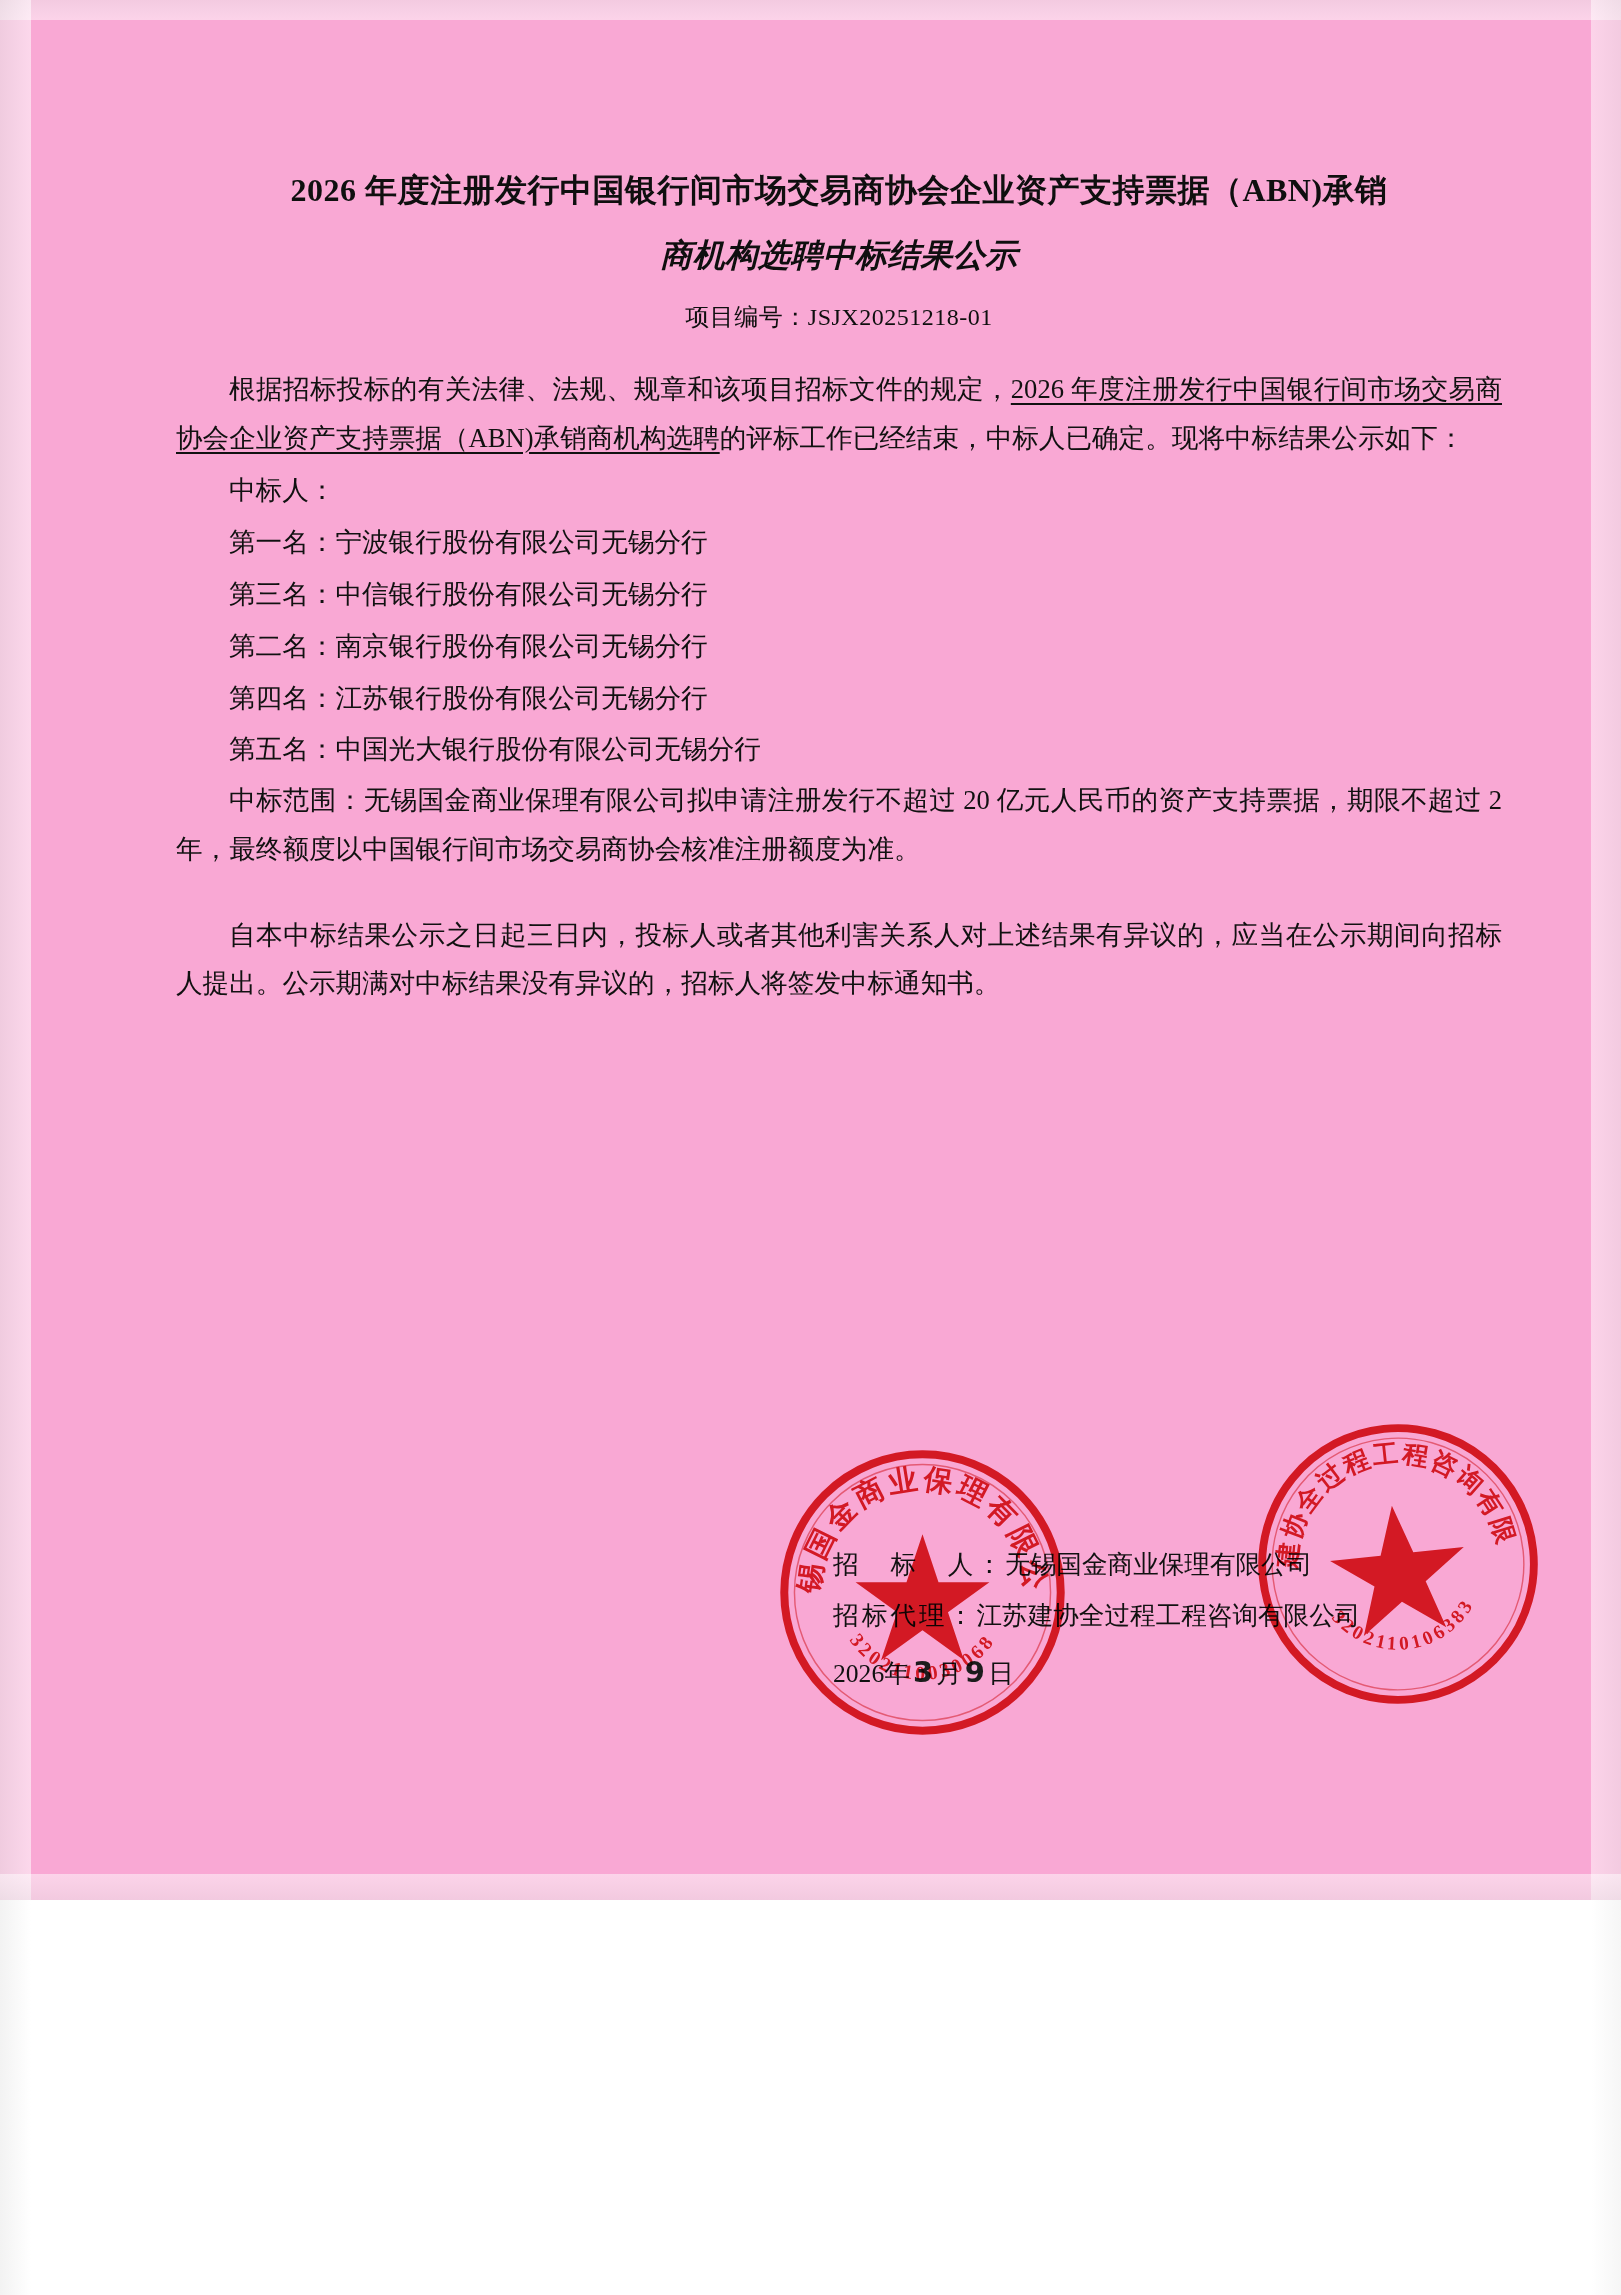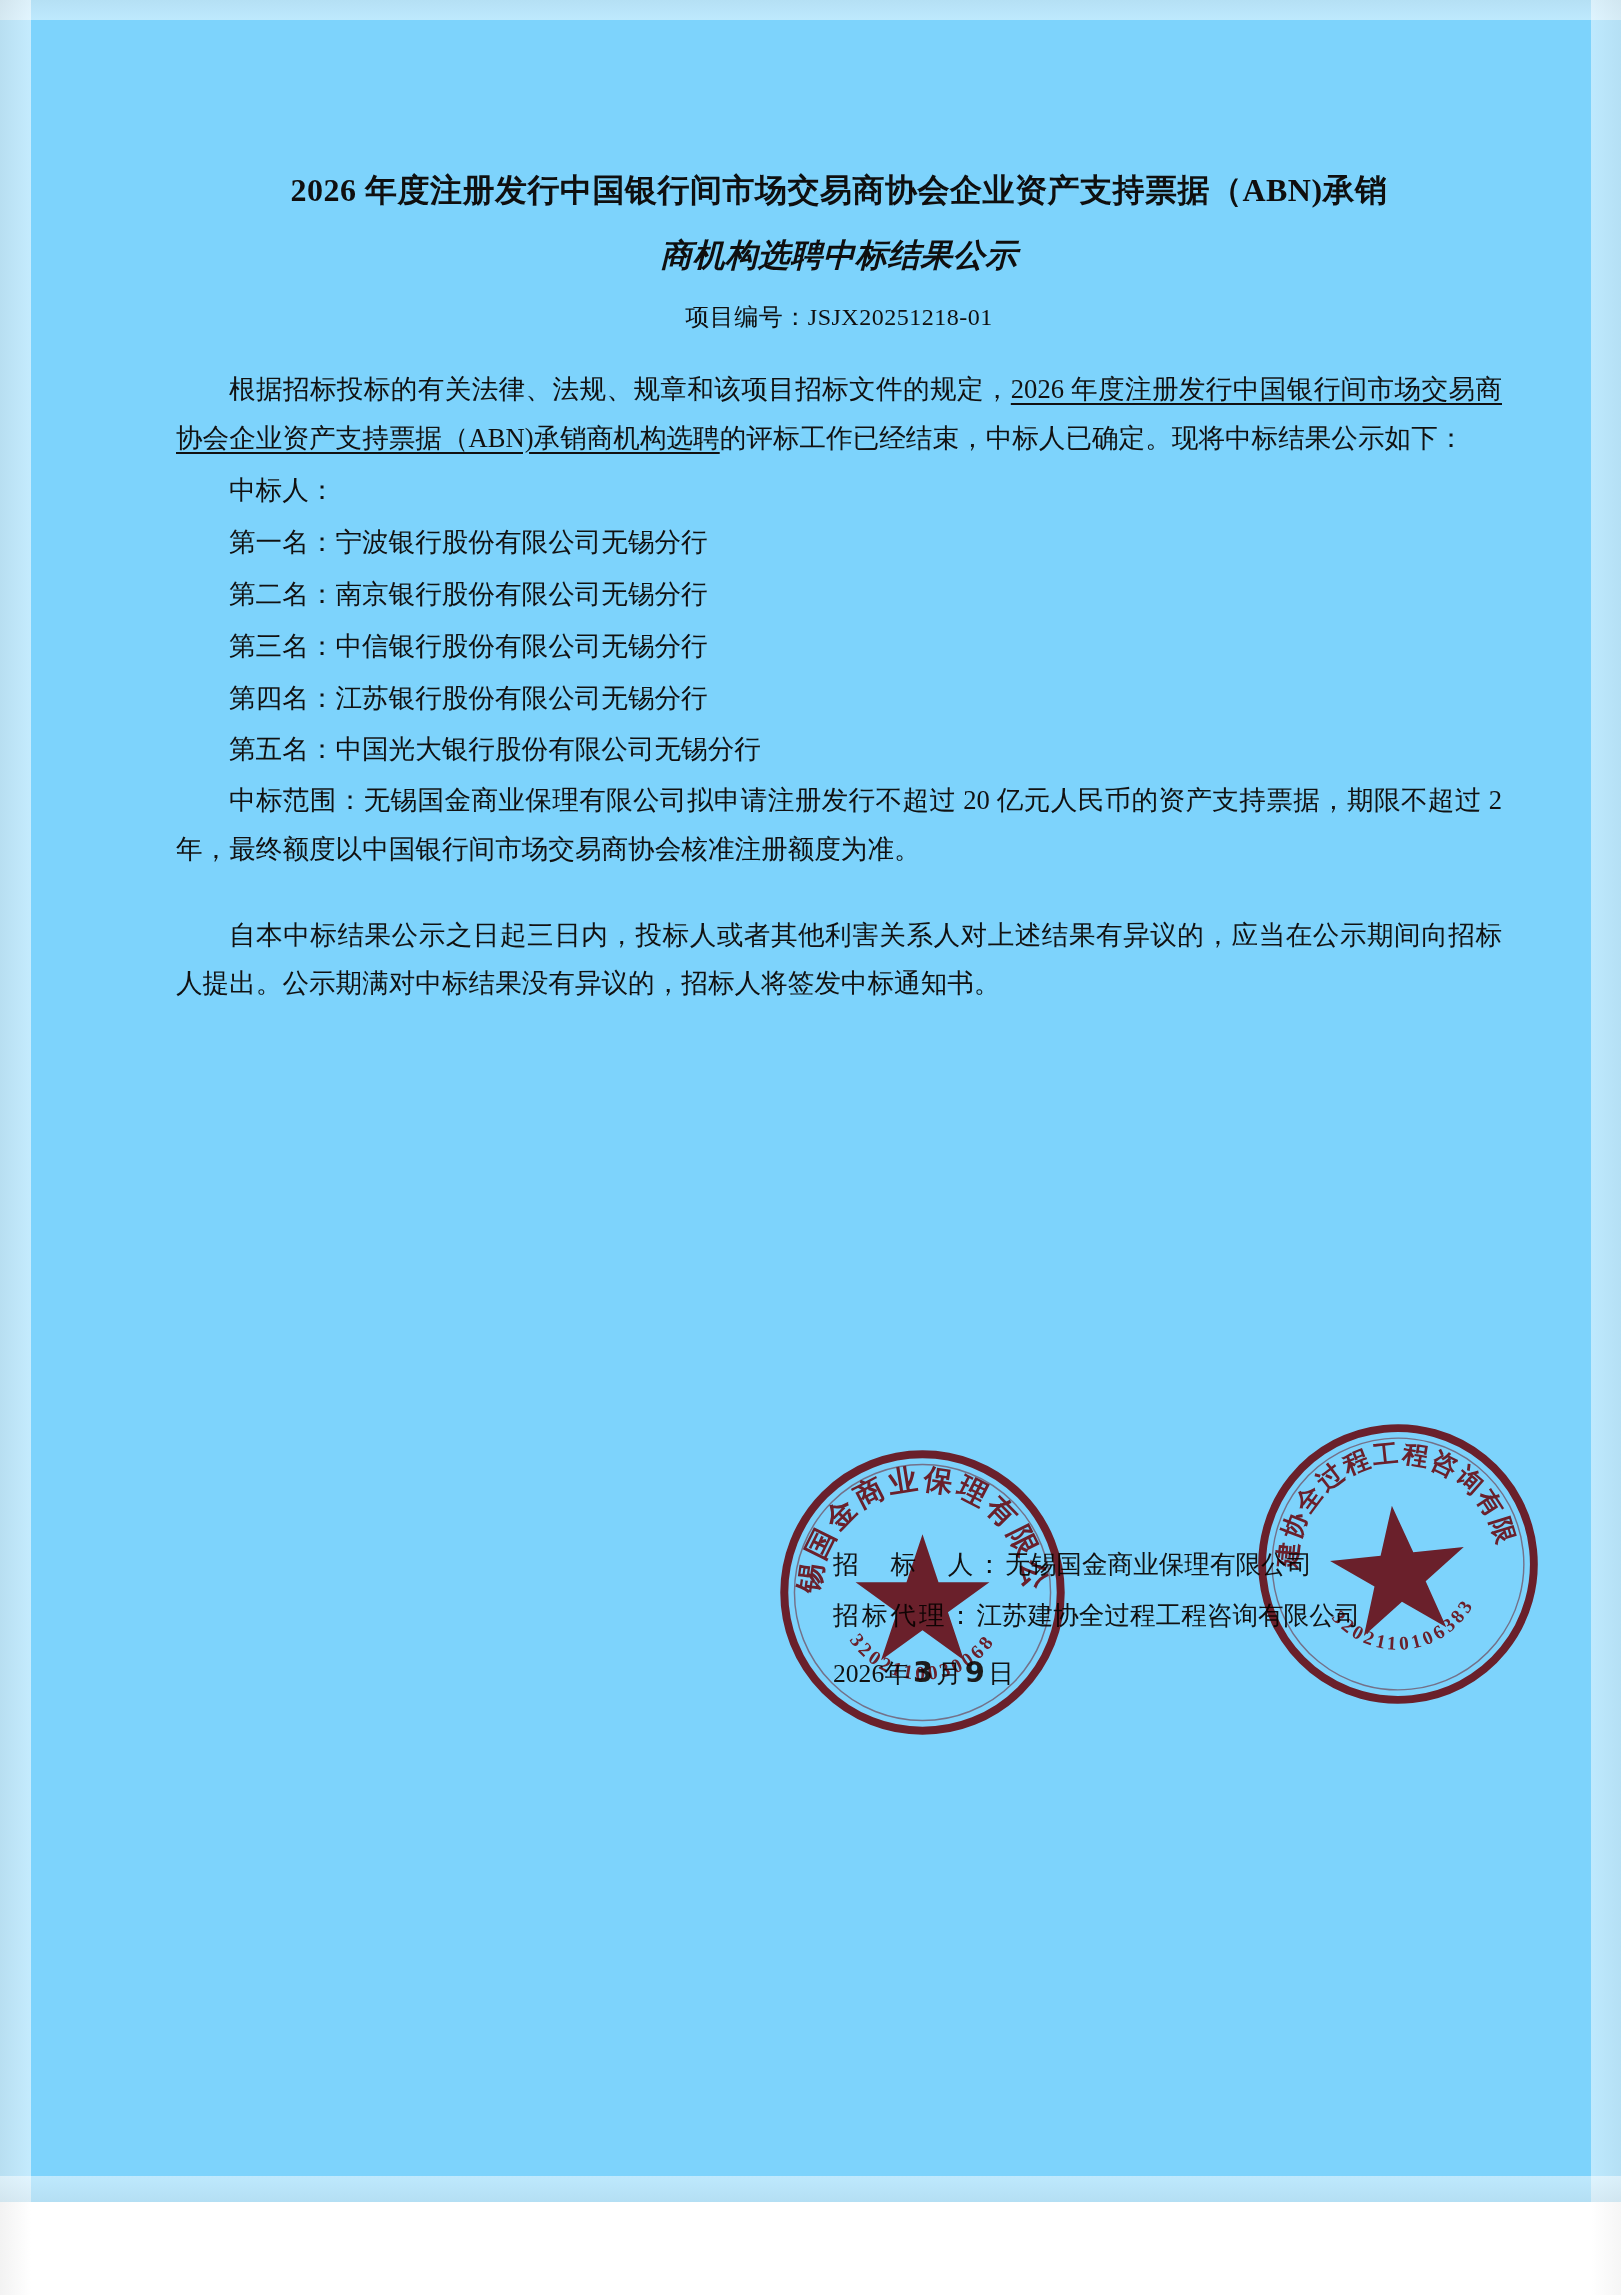"2026 年度注册发行中国银行间市场交易商协会企业资产支持票据（ABN)承销" .page { background: #7dd3fc -> #f9a8d4; height: 2202px -> 1900px }
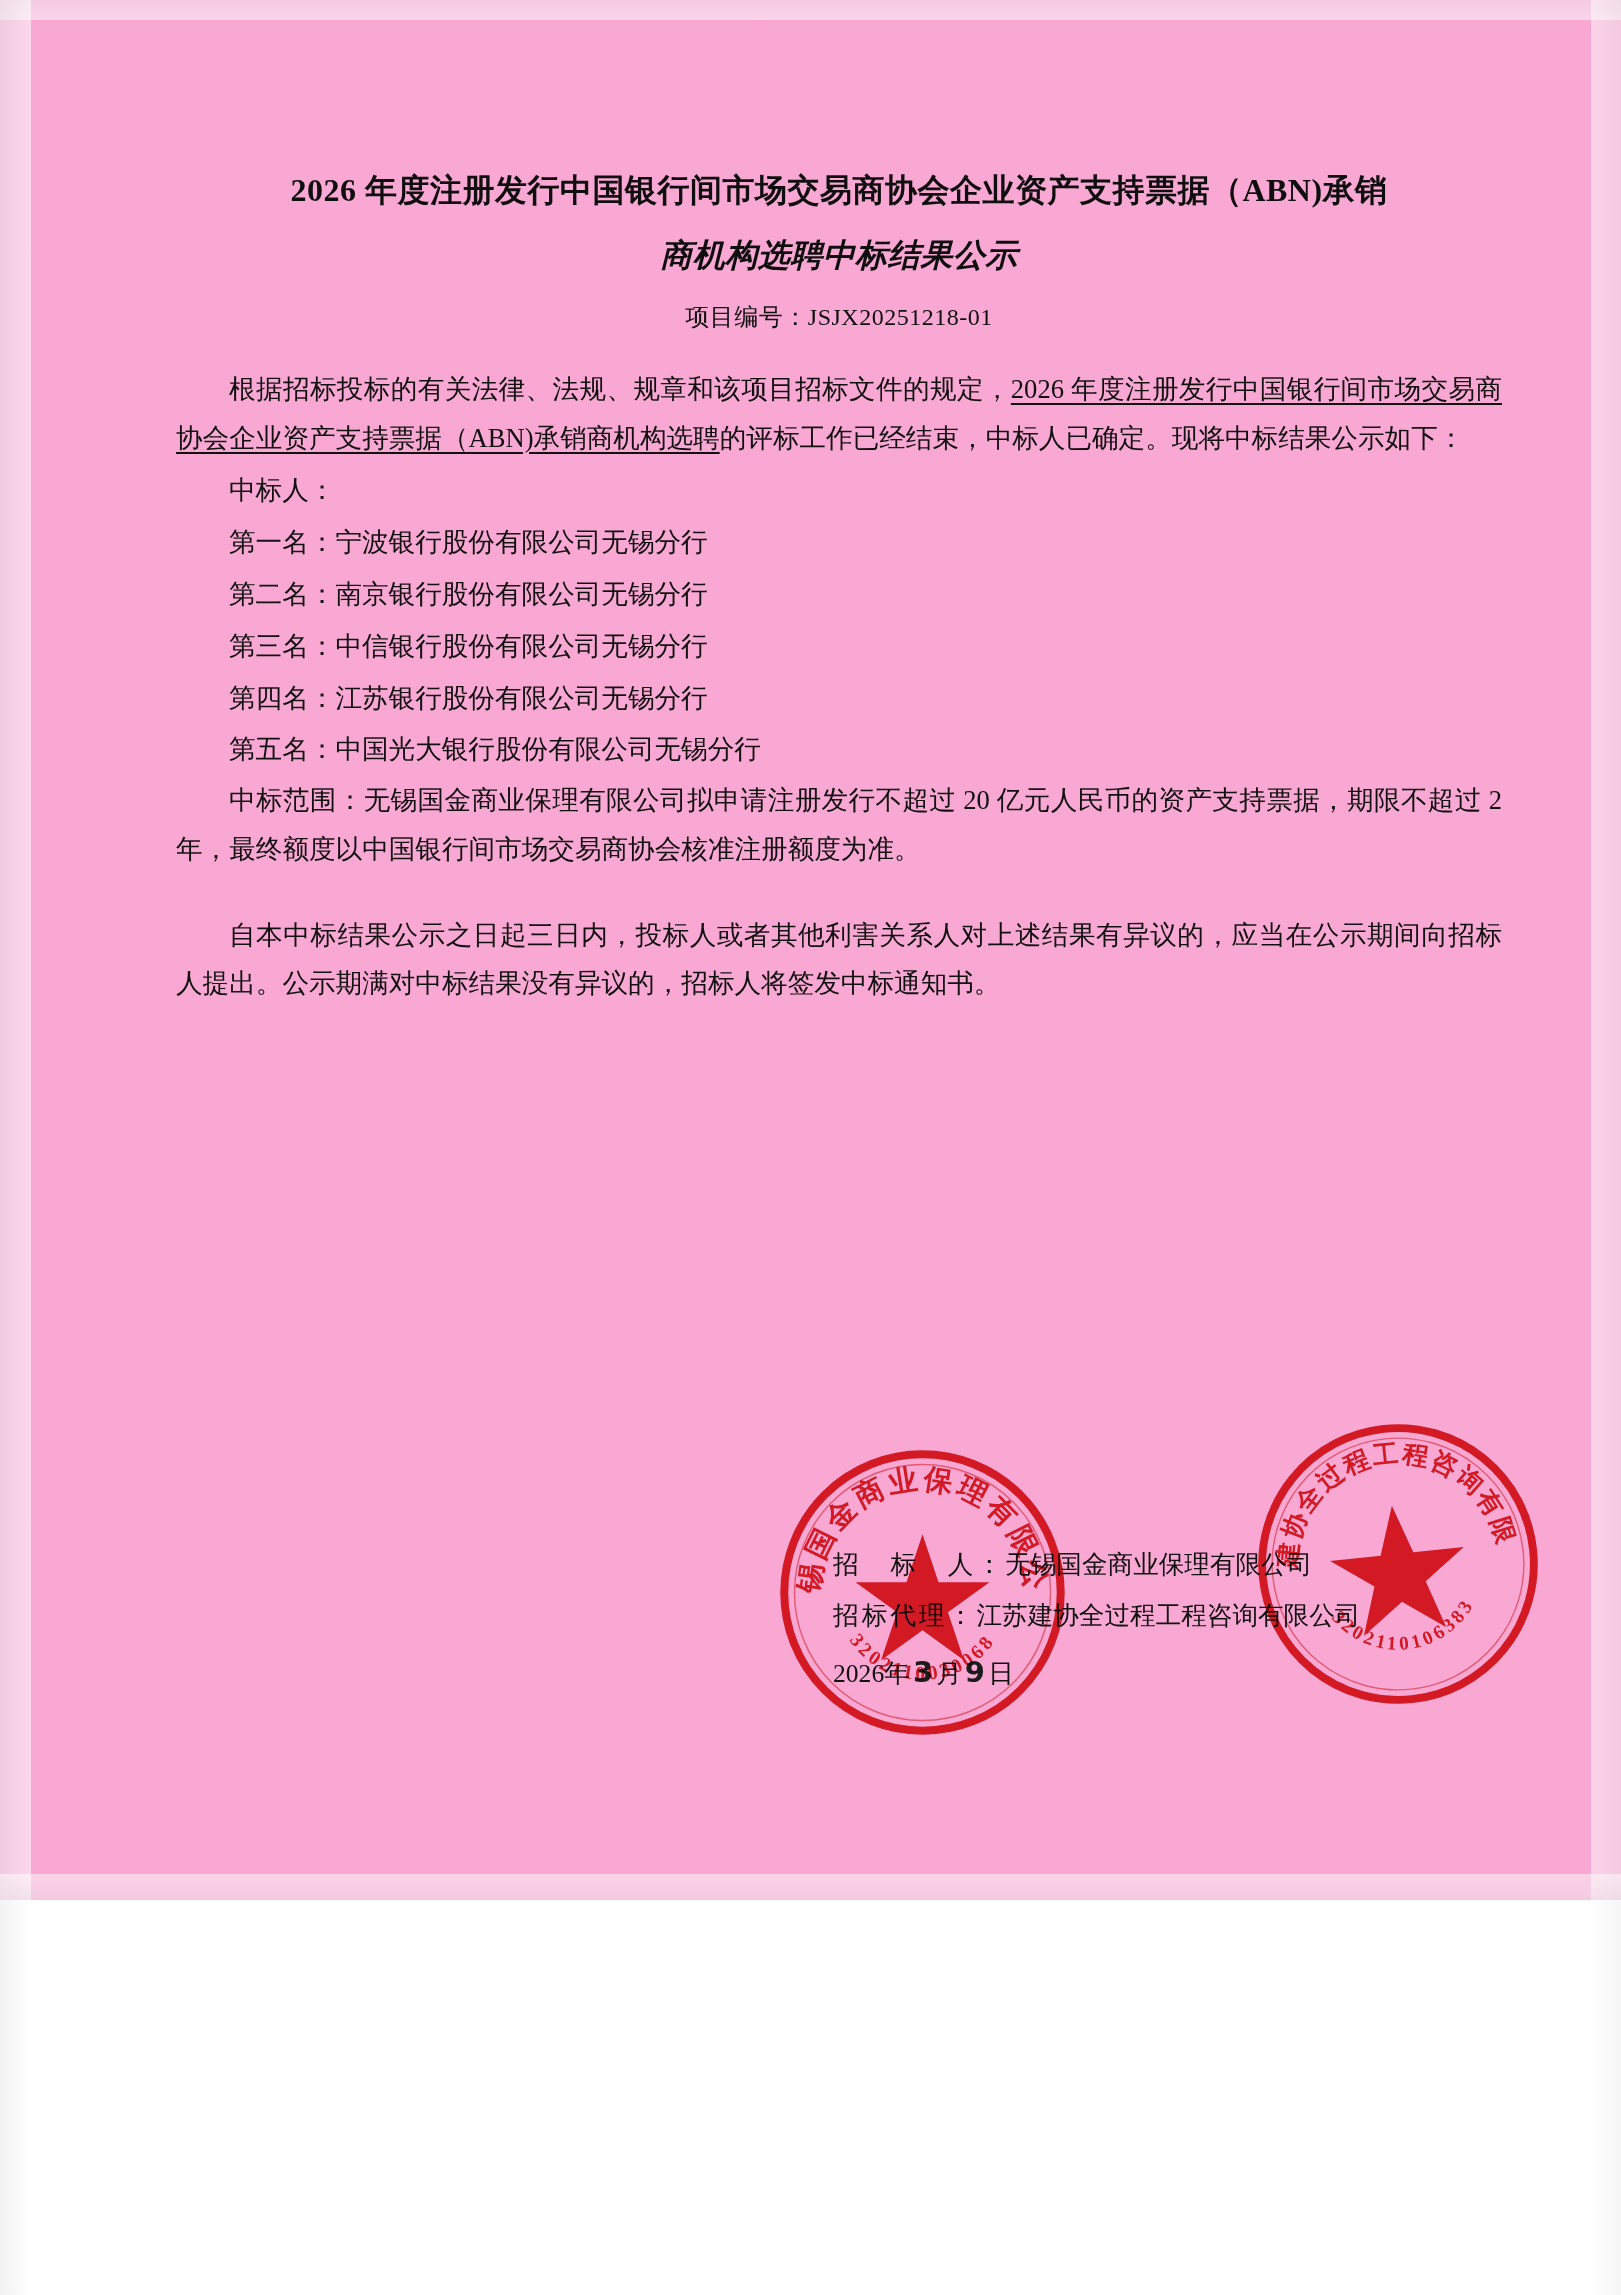"第二名：南京银行股份有限公司无锡分行" p.list-line { order: before "第三名：中信银行股份有限公司无锡分行" -> after "第三名：中信银行股份有限公司无锡分行" }
